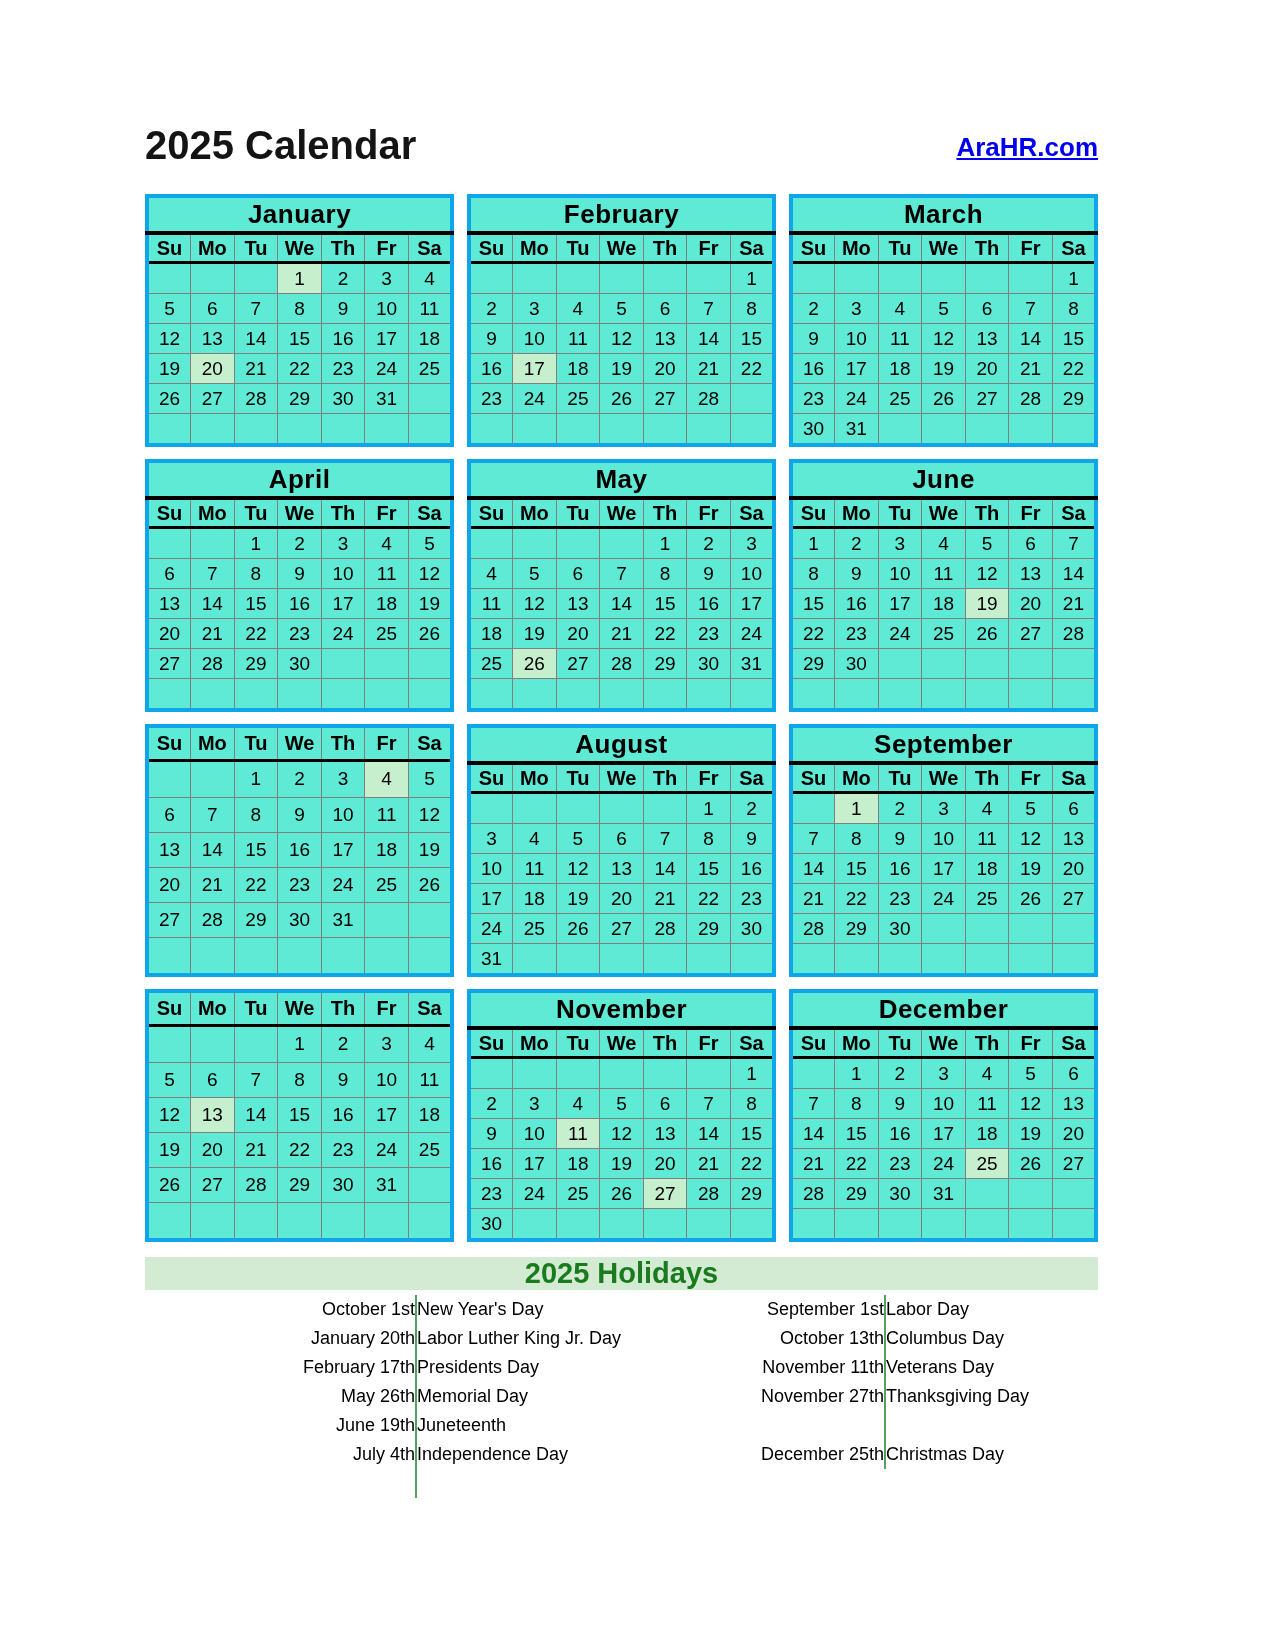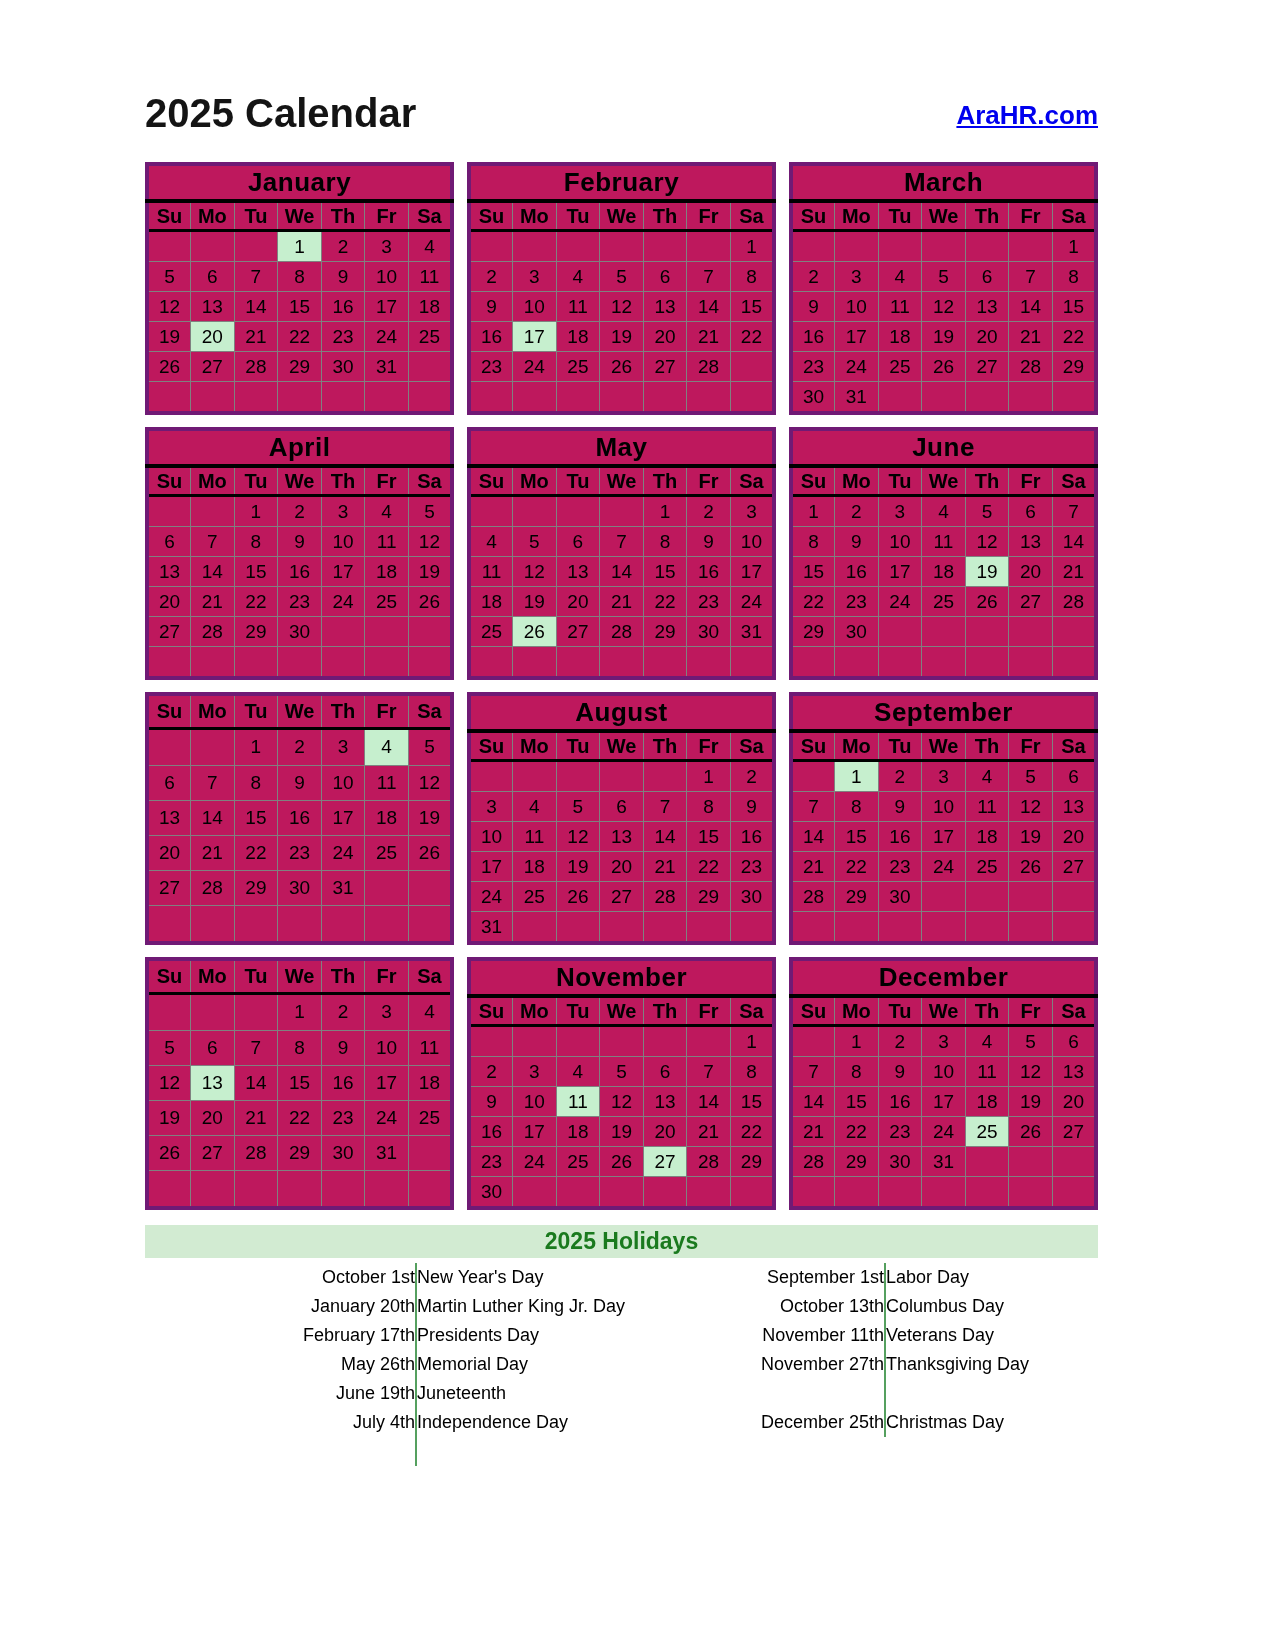"2025 Calendar" .hdr { margin-top: none -> 32px }
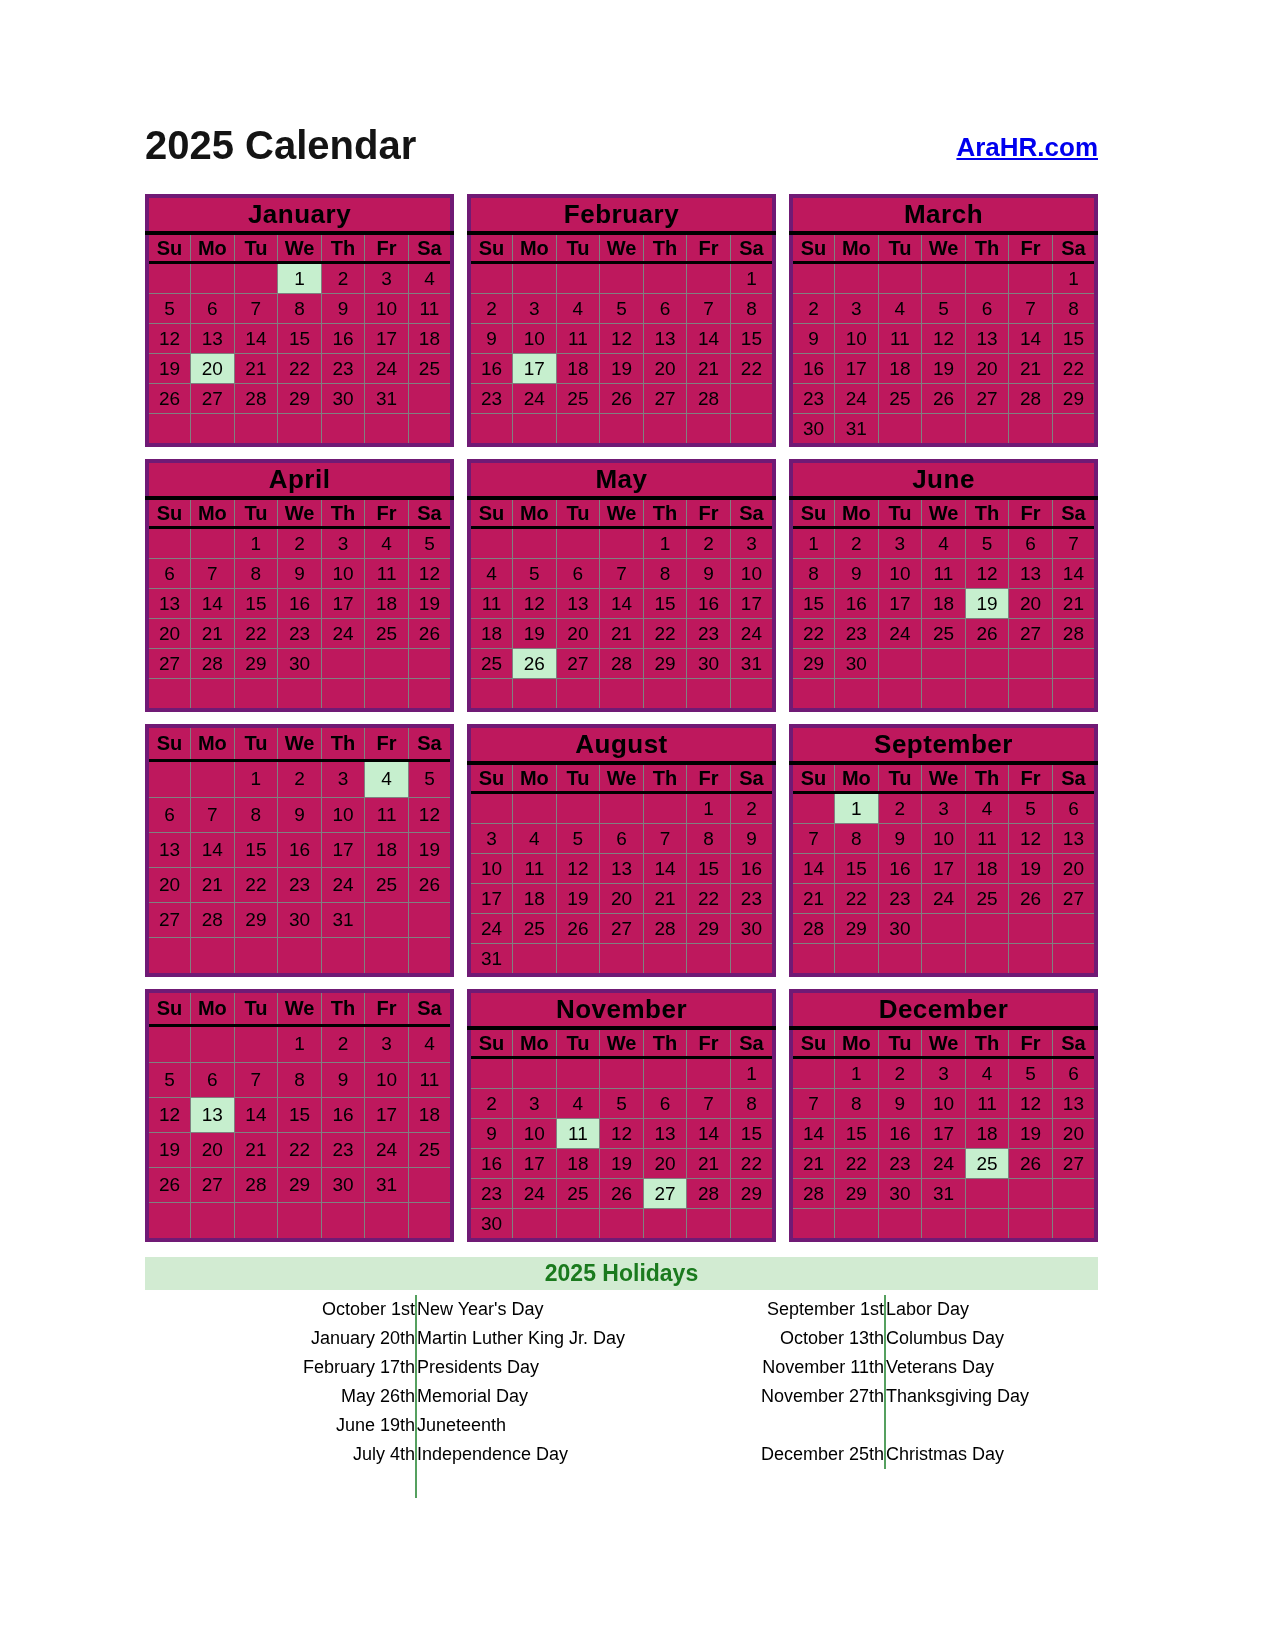"January" table.month { background: #be185d -> #5eead4; border: 4px solid #701a75 -> 4px solid #0ea5e9 }
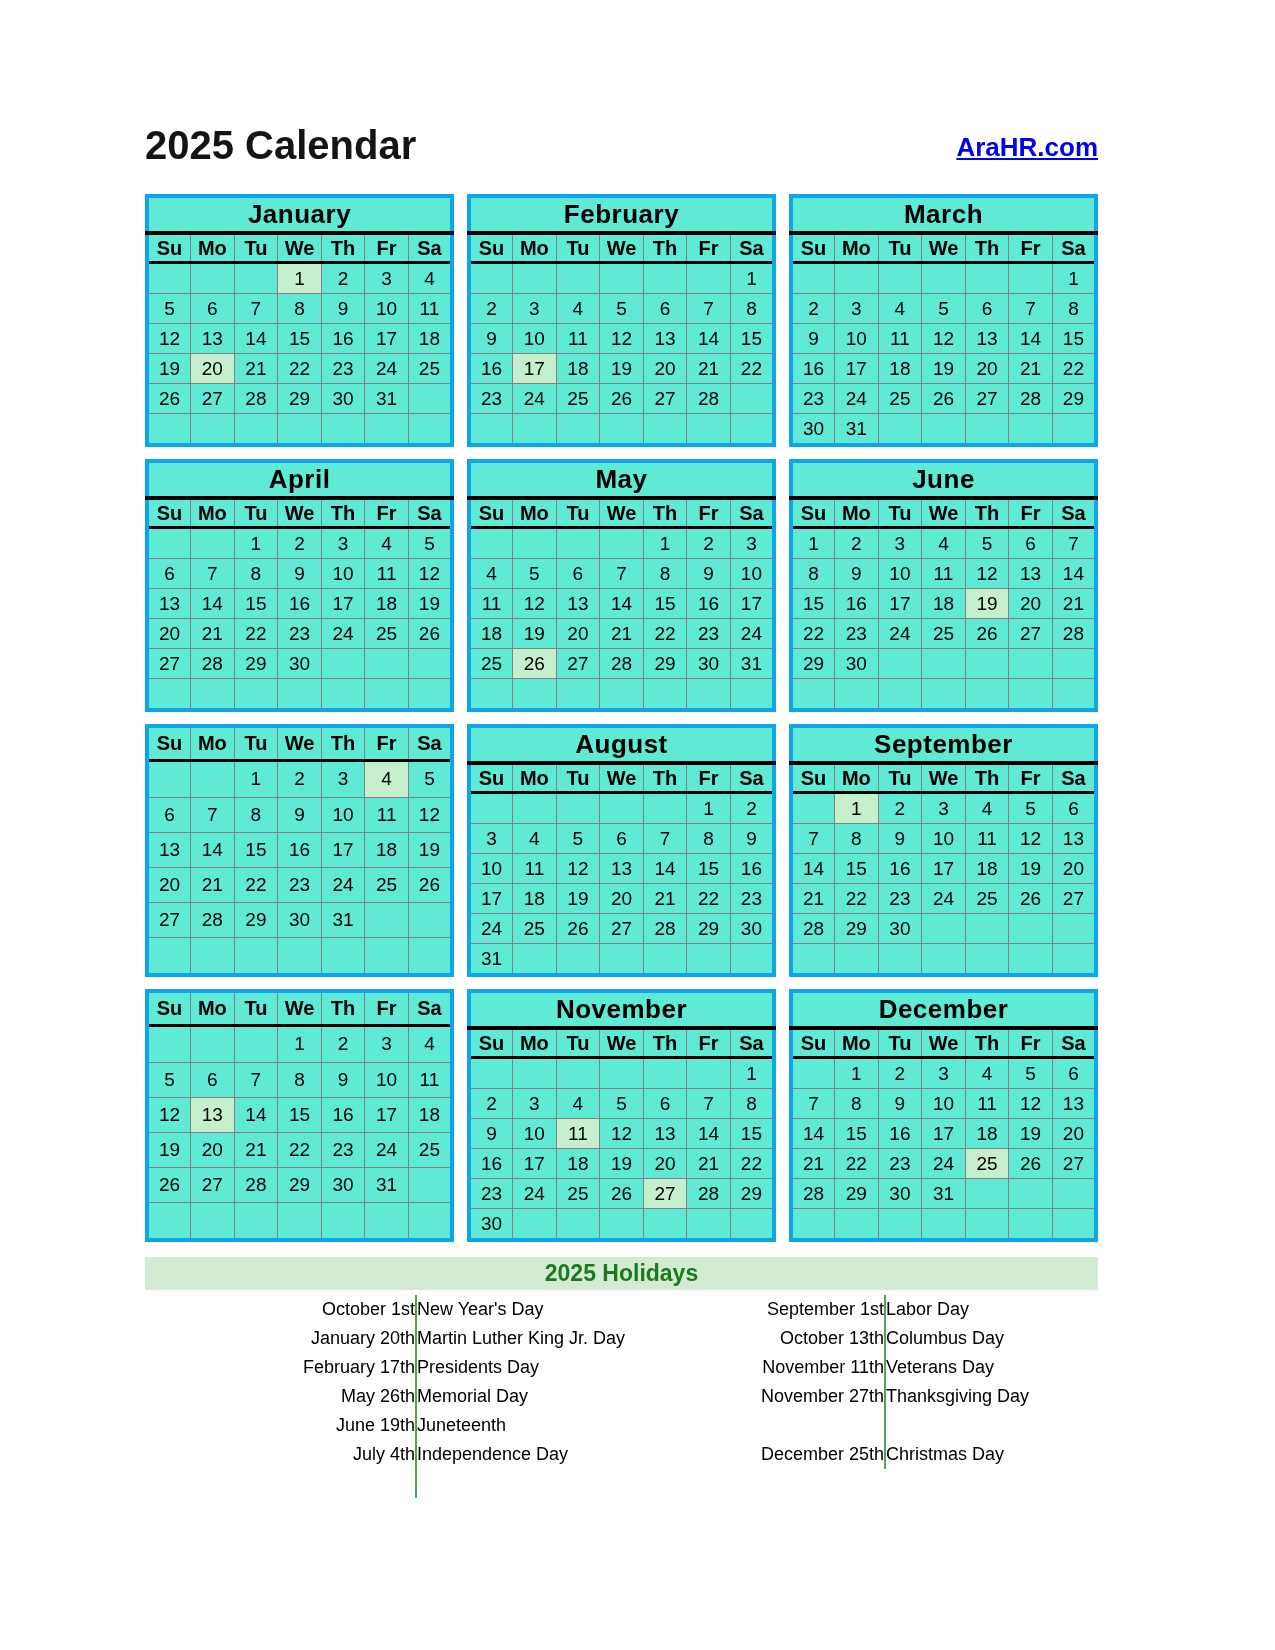"2025 Holidays" .hbanner { font-size: 23px -> 29px }
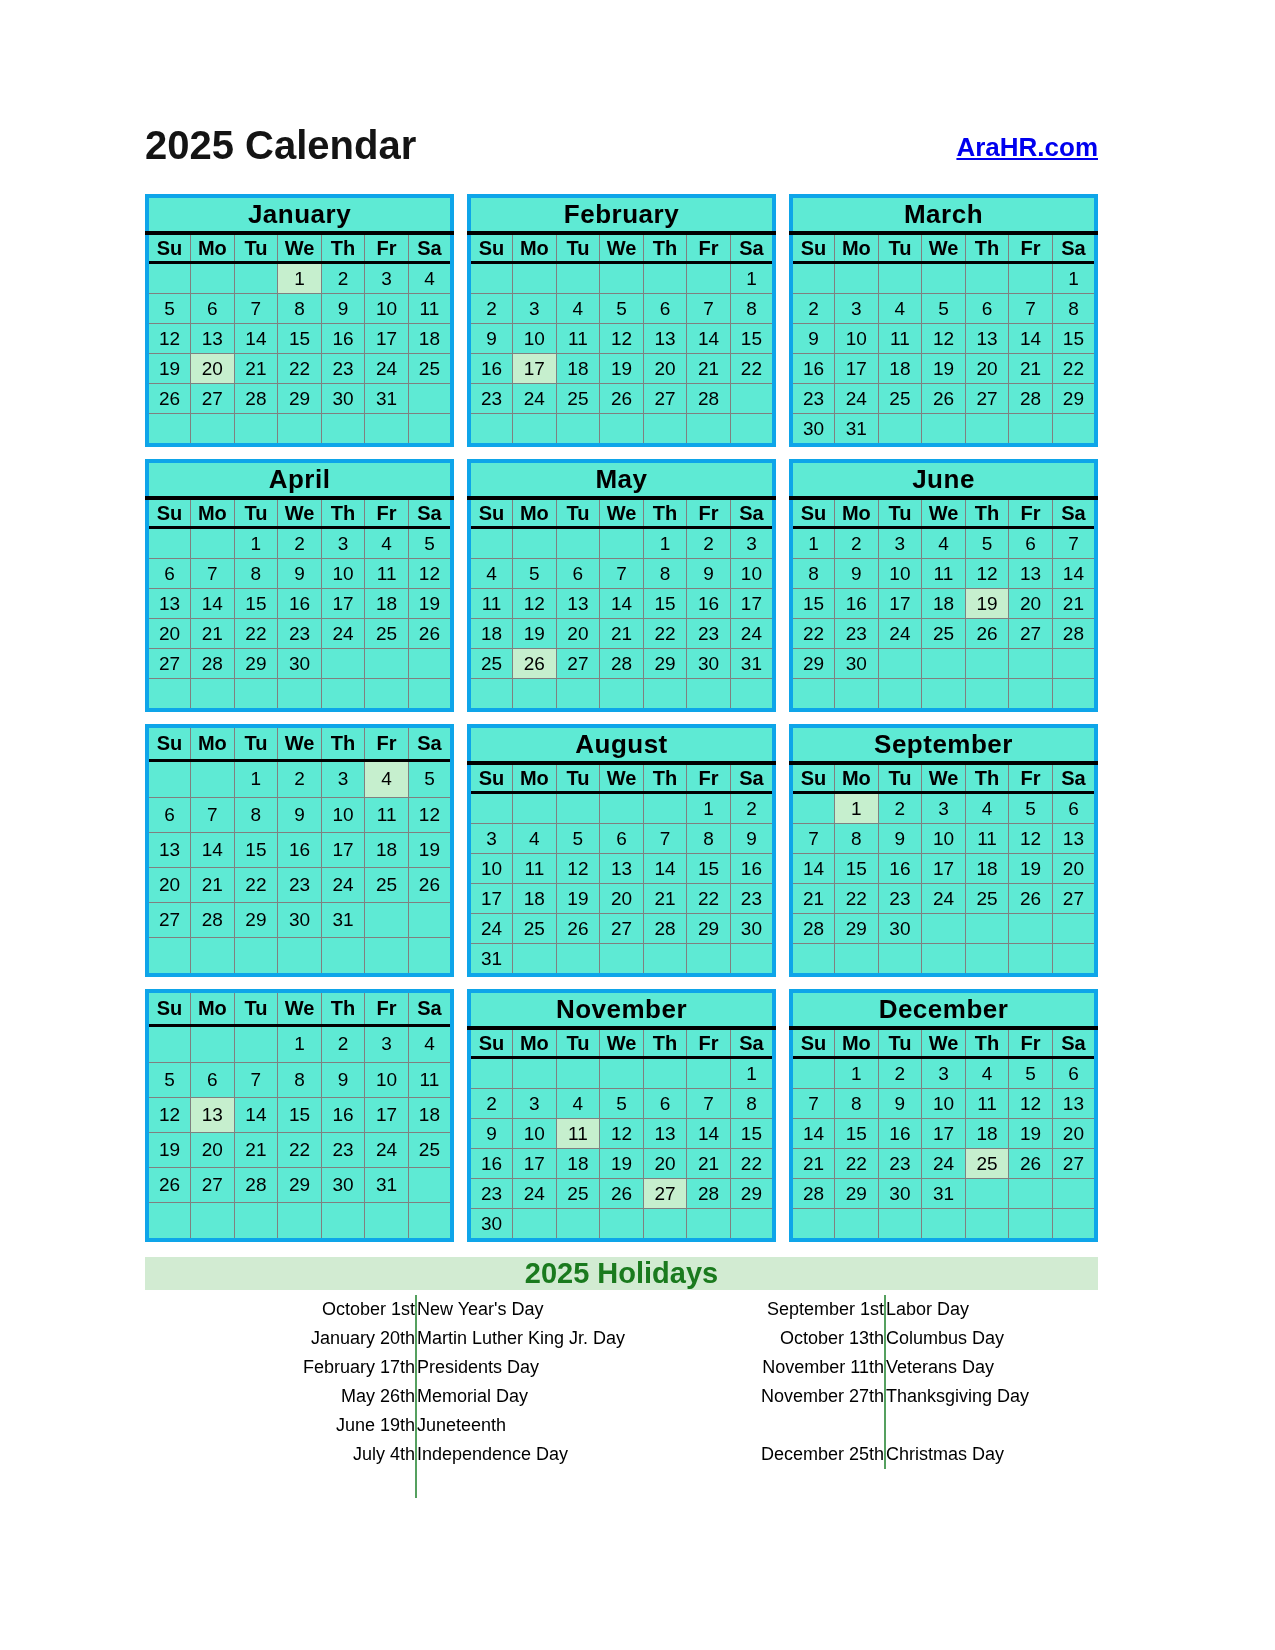"Martin Luther King Jr. Day" td.hname { text: Martin -> Labor }
